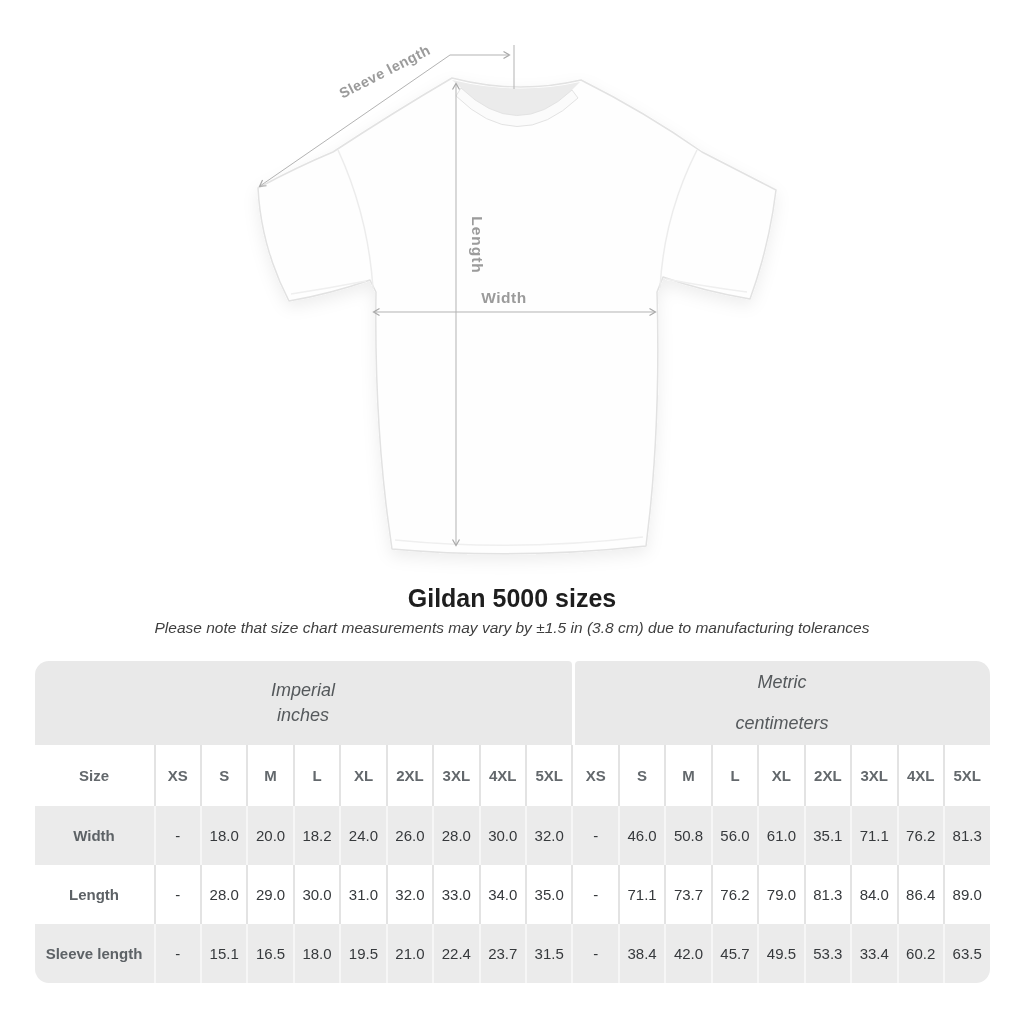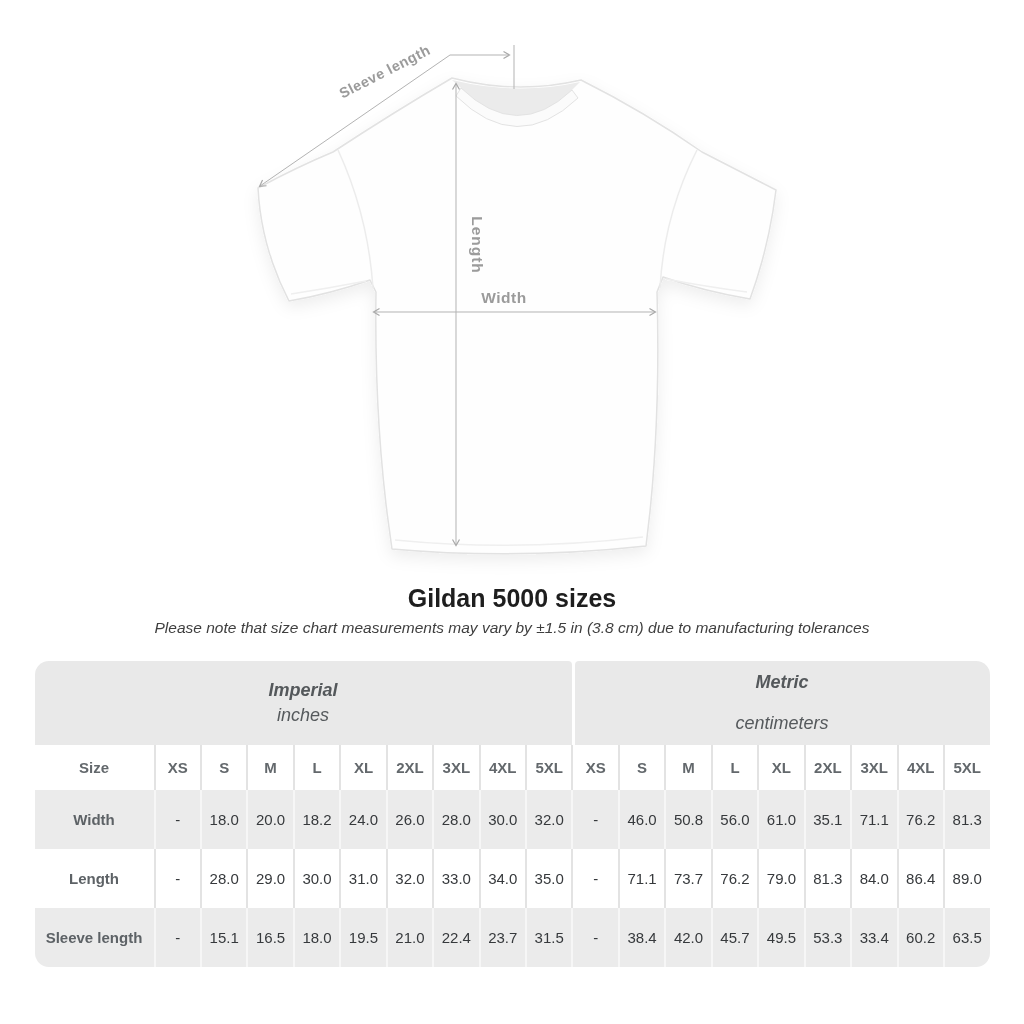"Imperial" .band-title { font-weight: bold -> normal }
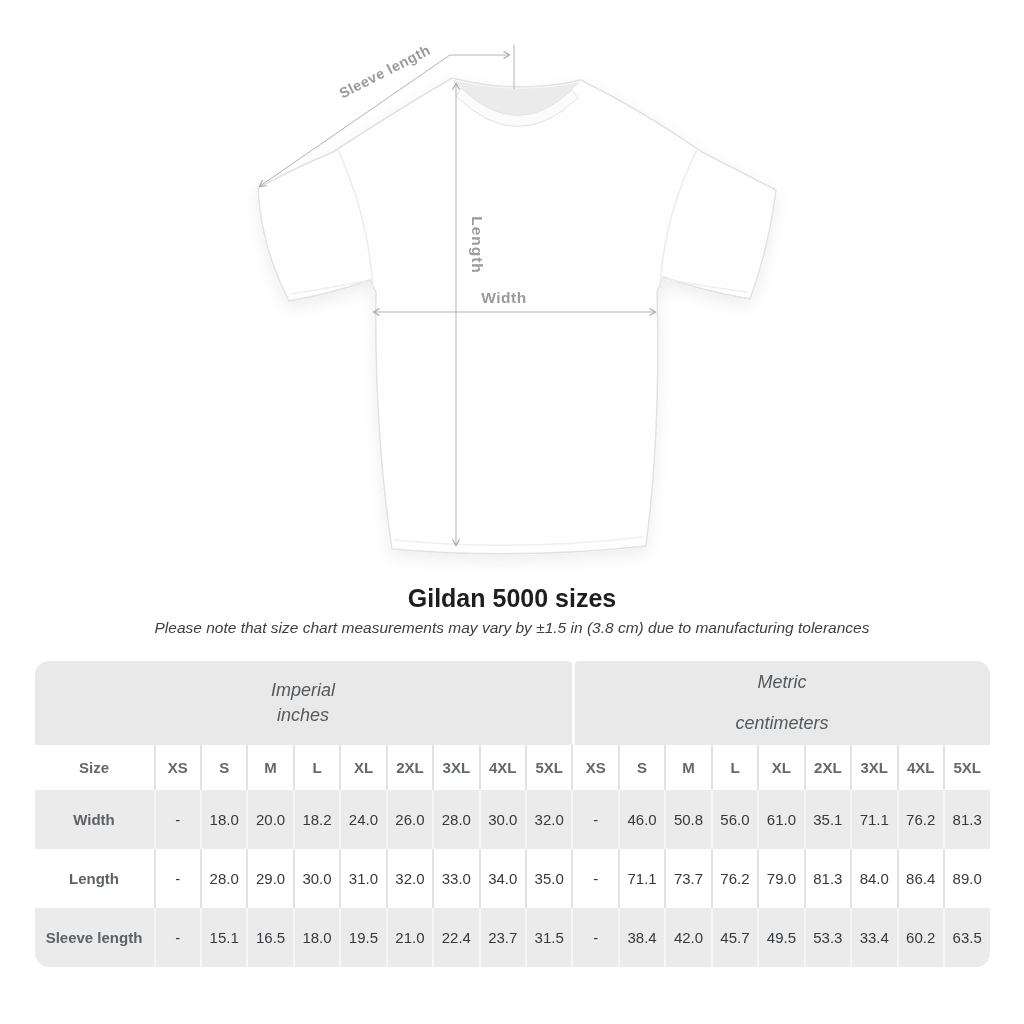"Size" .trow.thead { height: 45px -> 61px }
